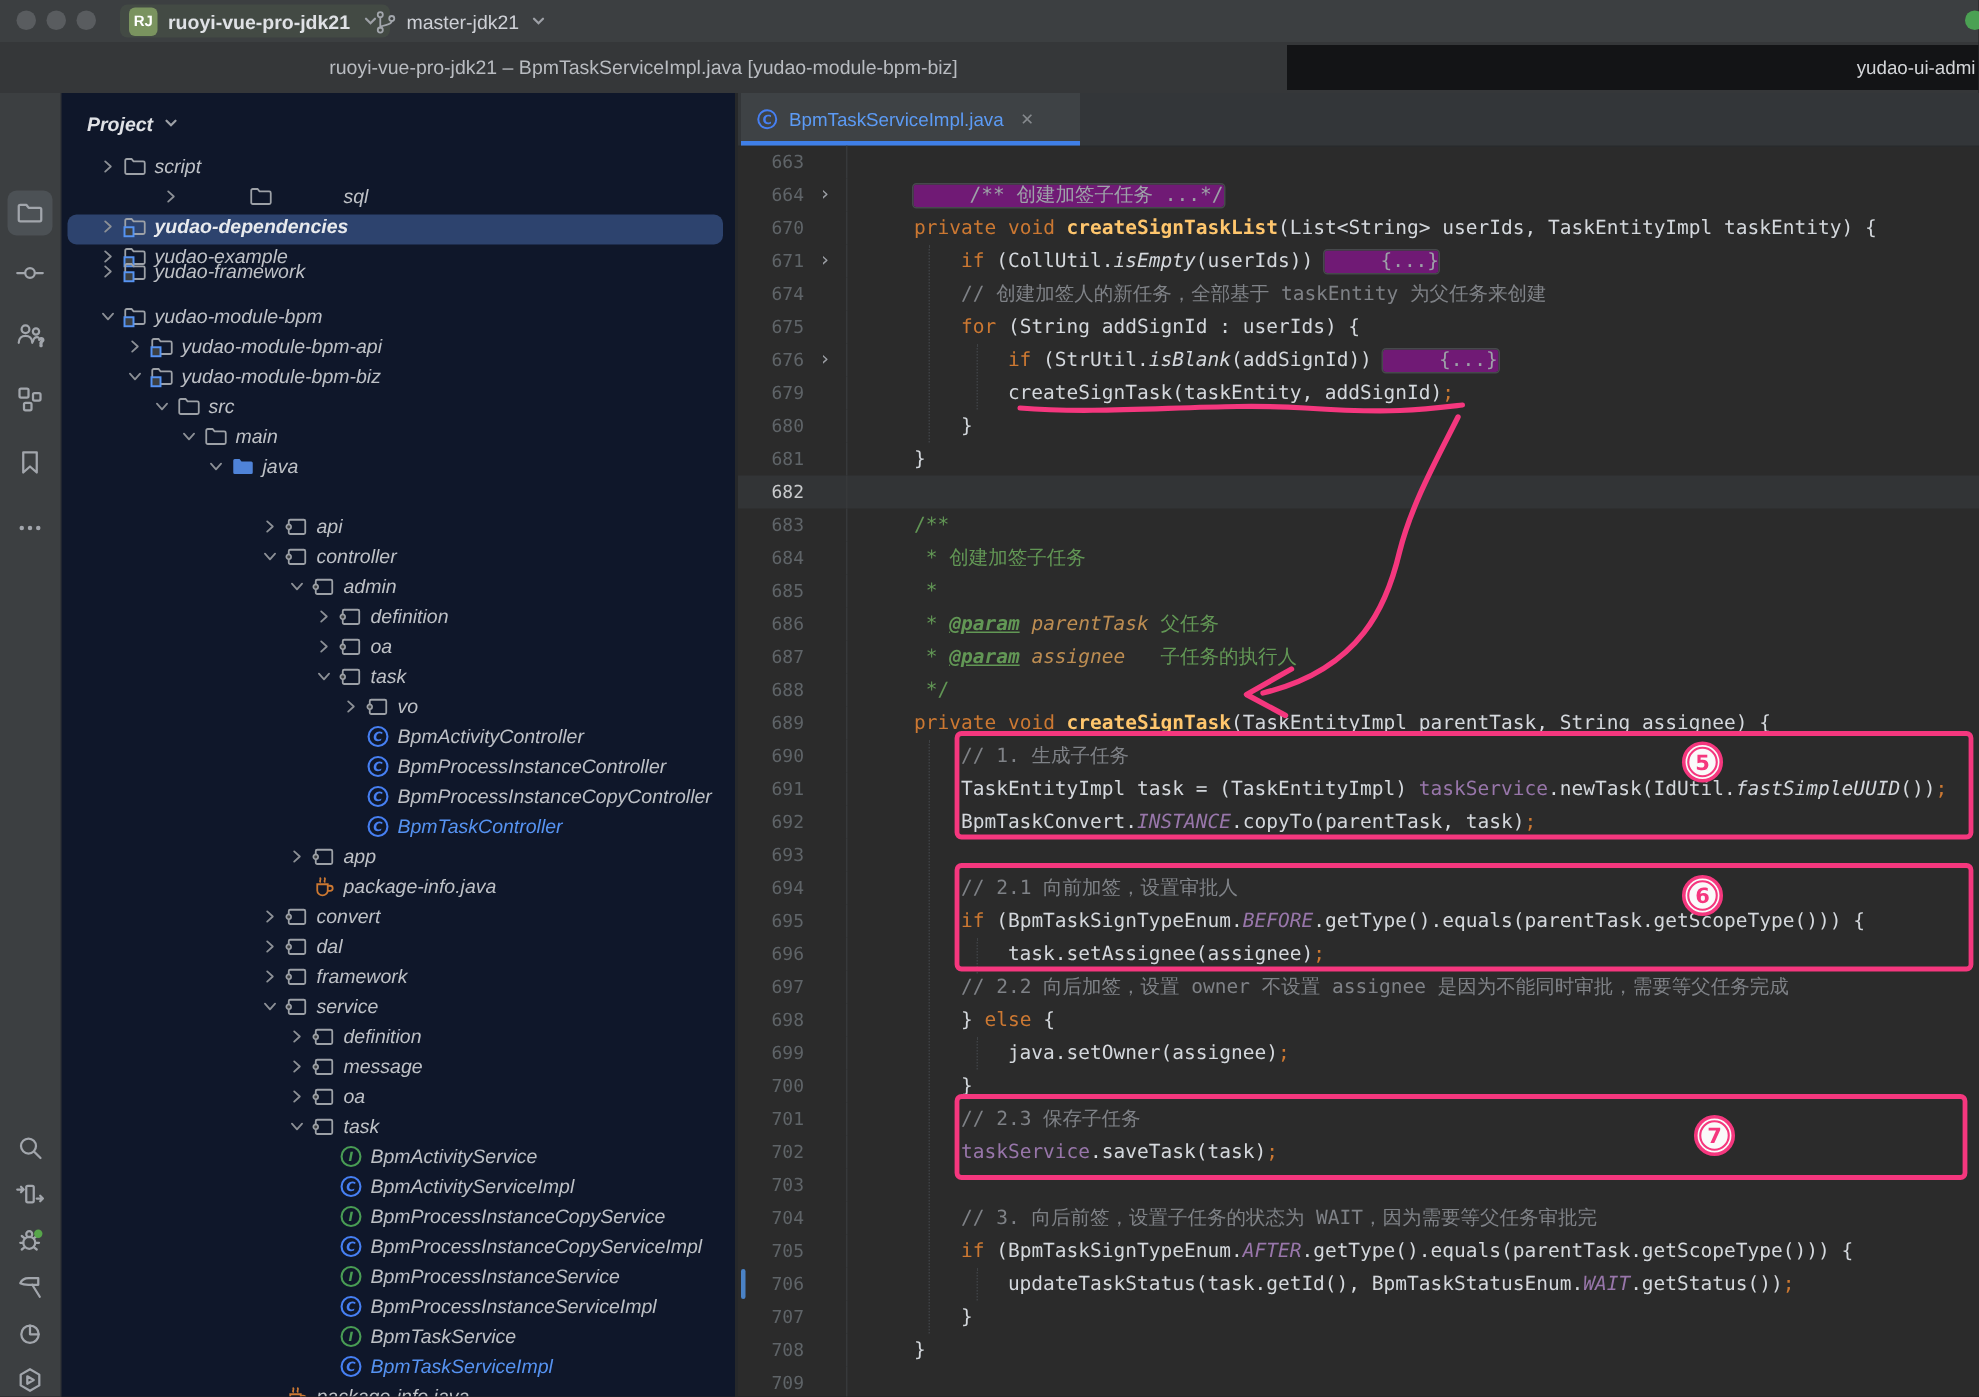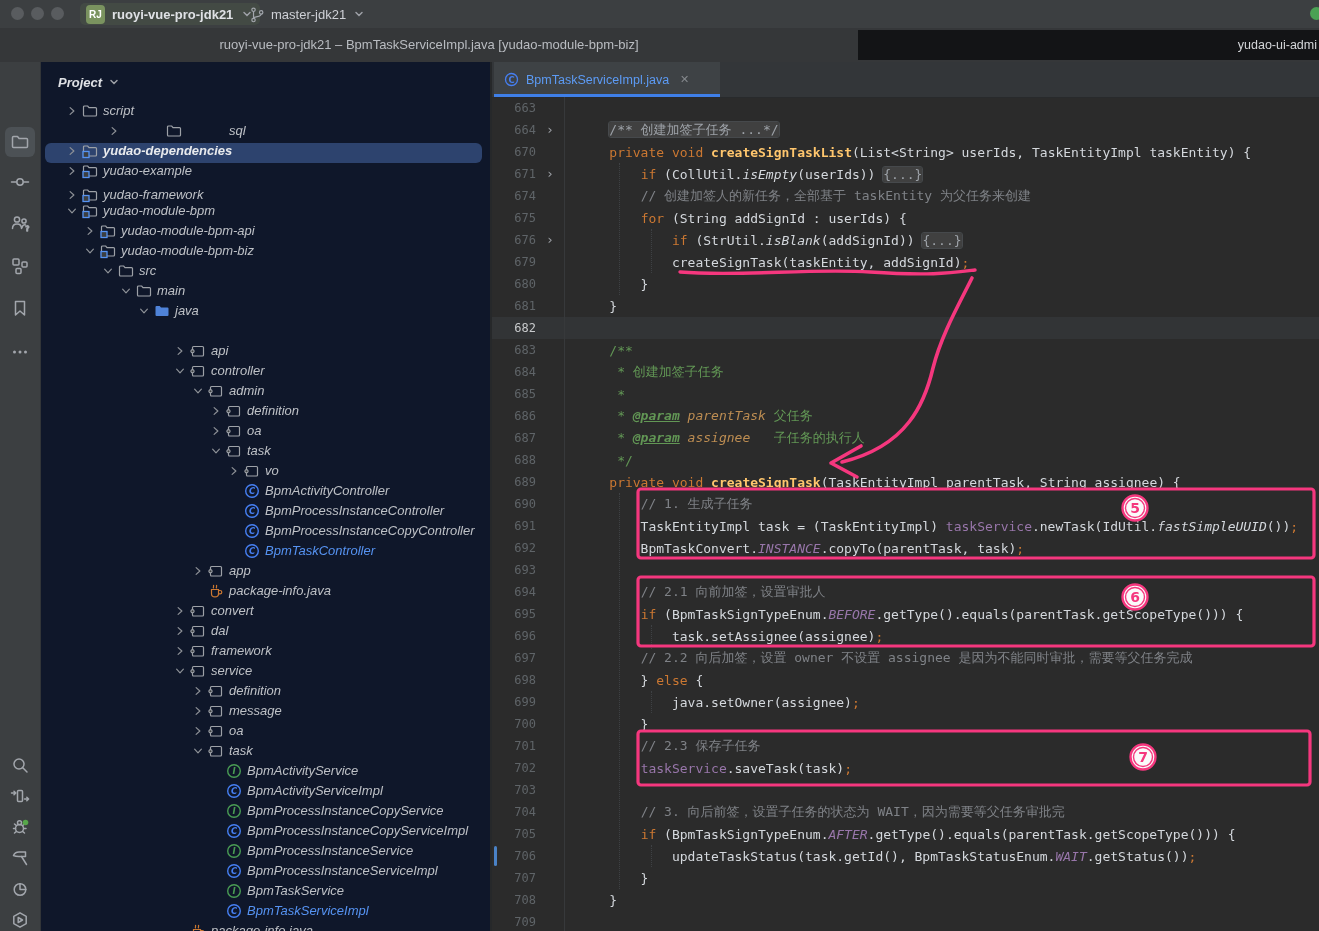"/** 创建加签子任务 ...*/" .tk-fold { background: #404040 -> #701a75; padding-left: none -> 37px }
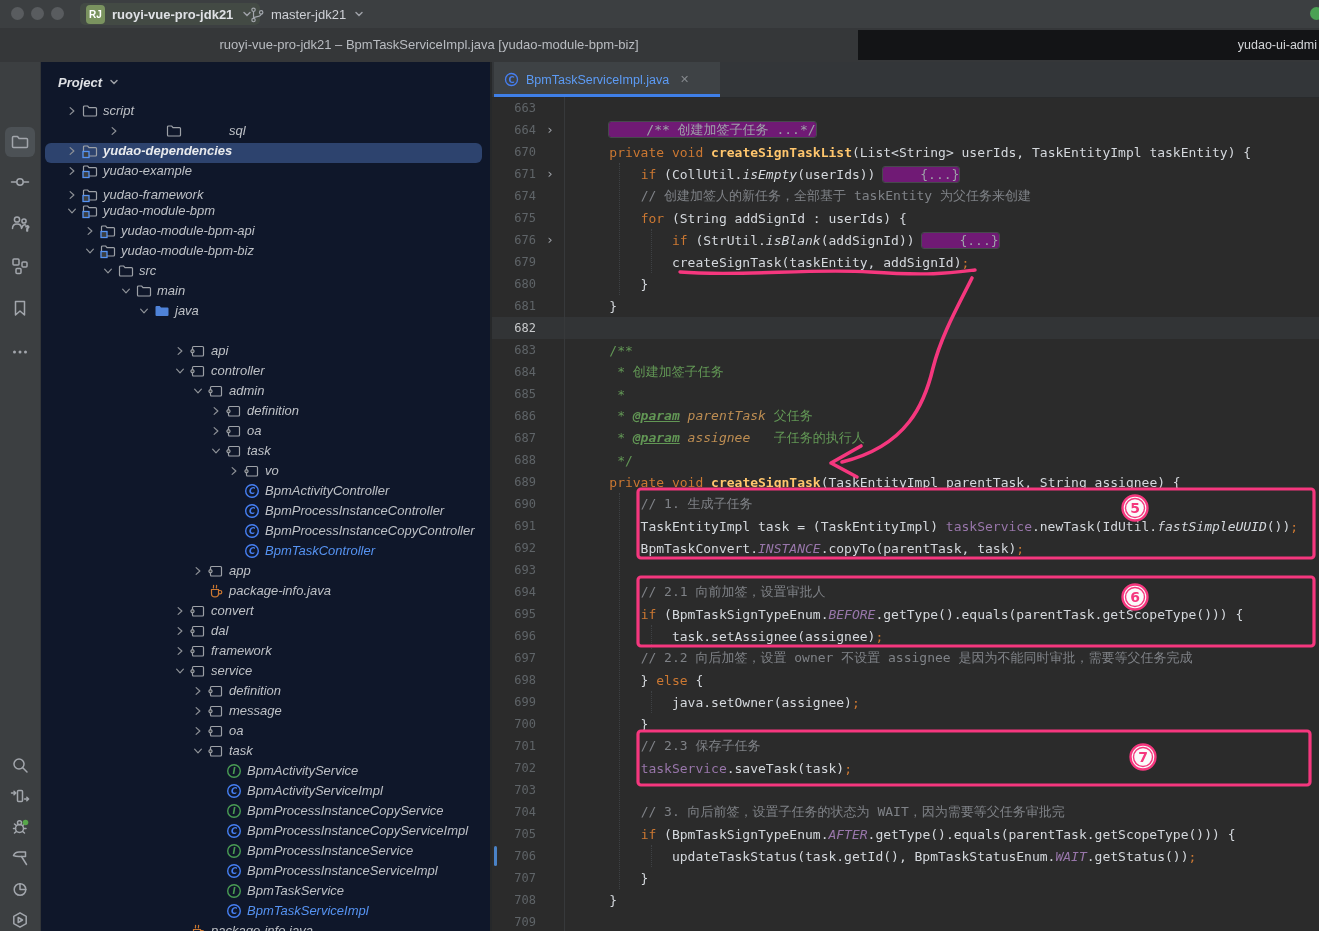"yudao-framework" div.tree-row { top: 84px -> 70px }
